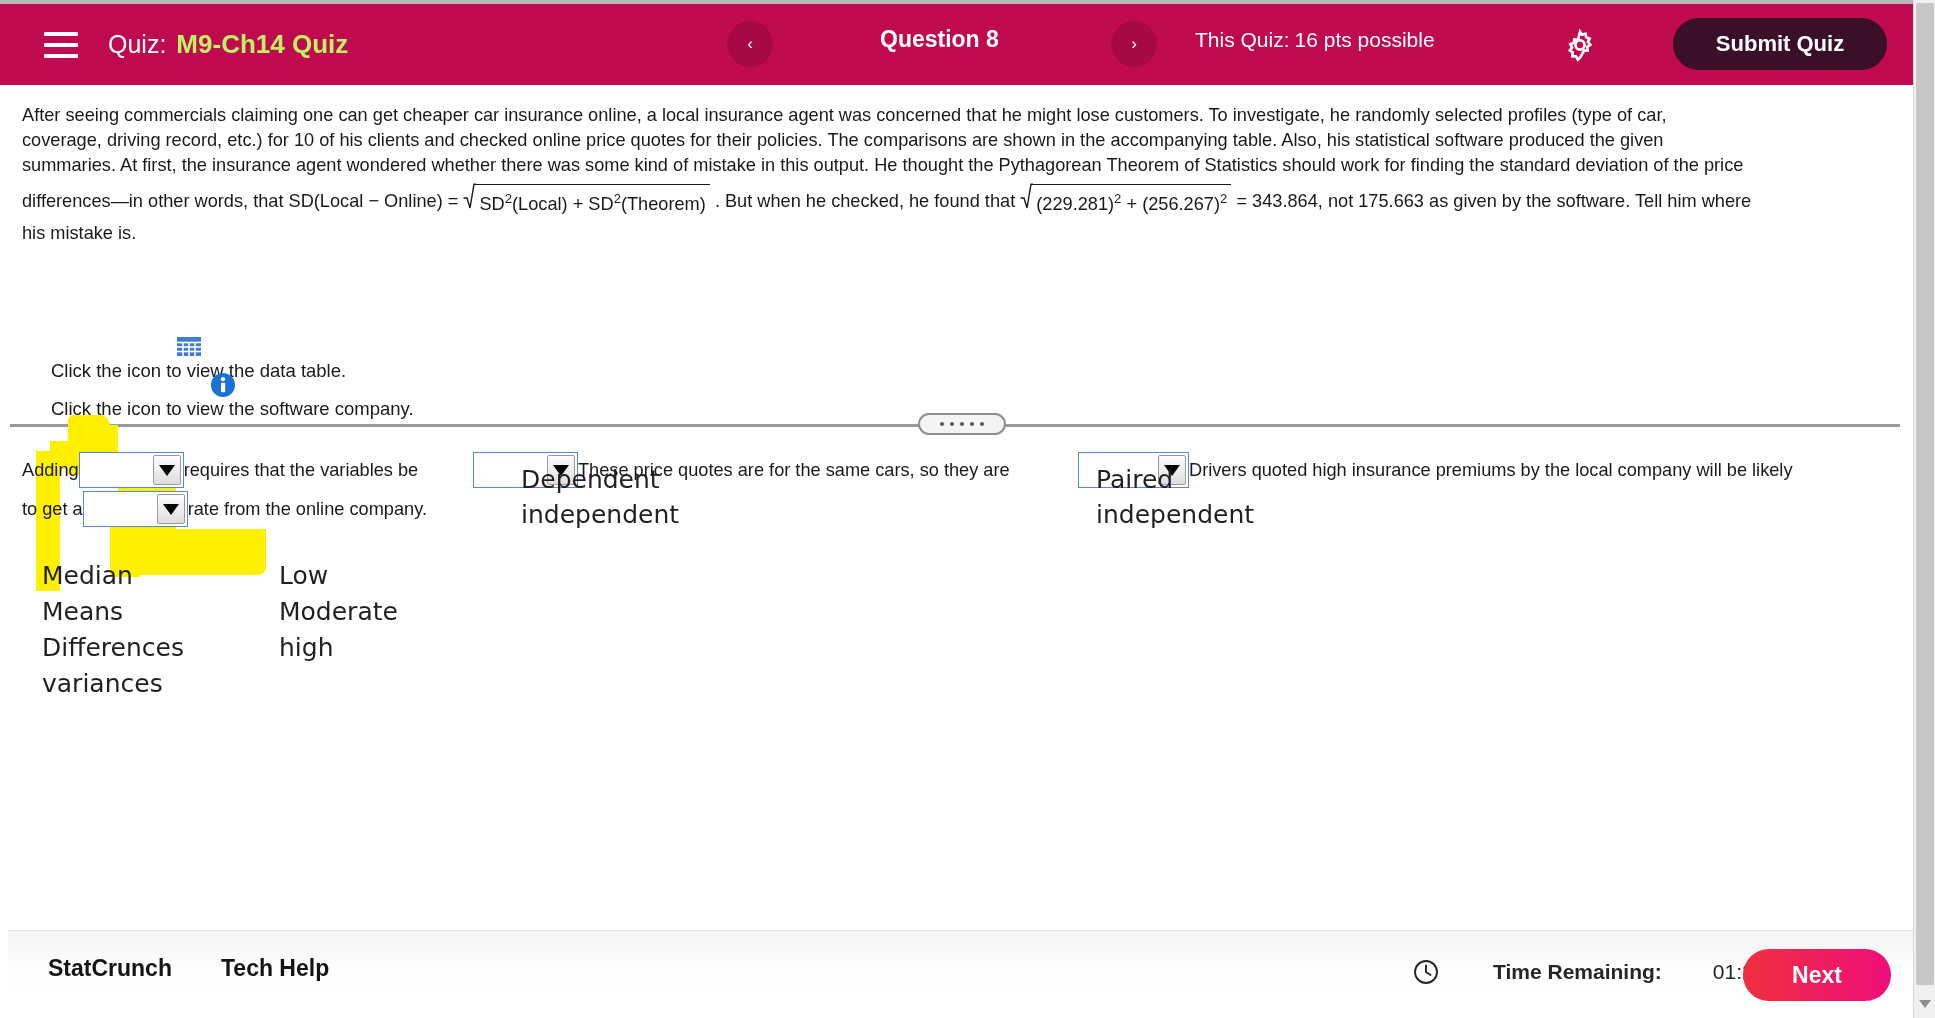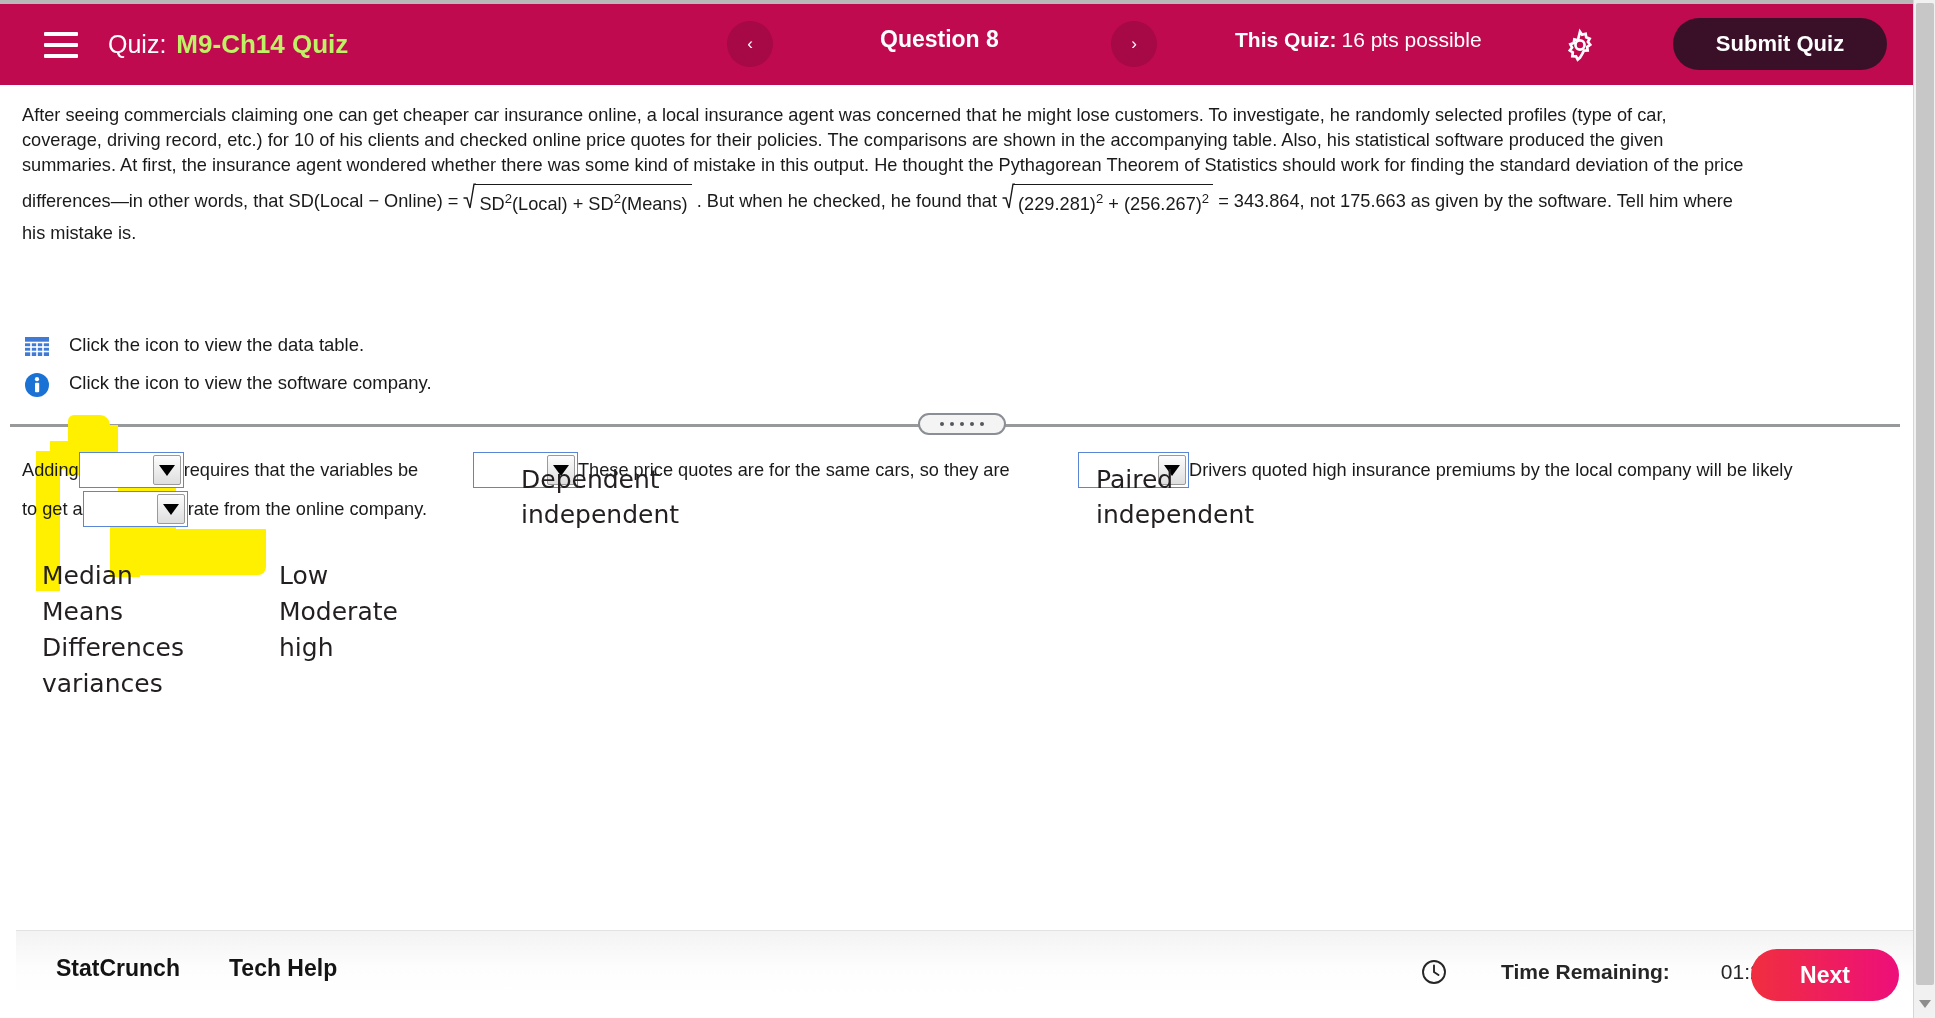"This Quiz:" .quiz-pts b { font-weight: bold -> normal; margin-left: 40px -> none }
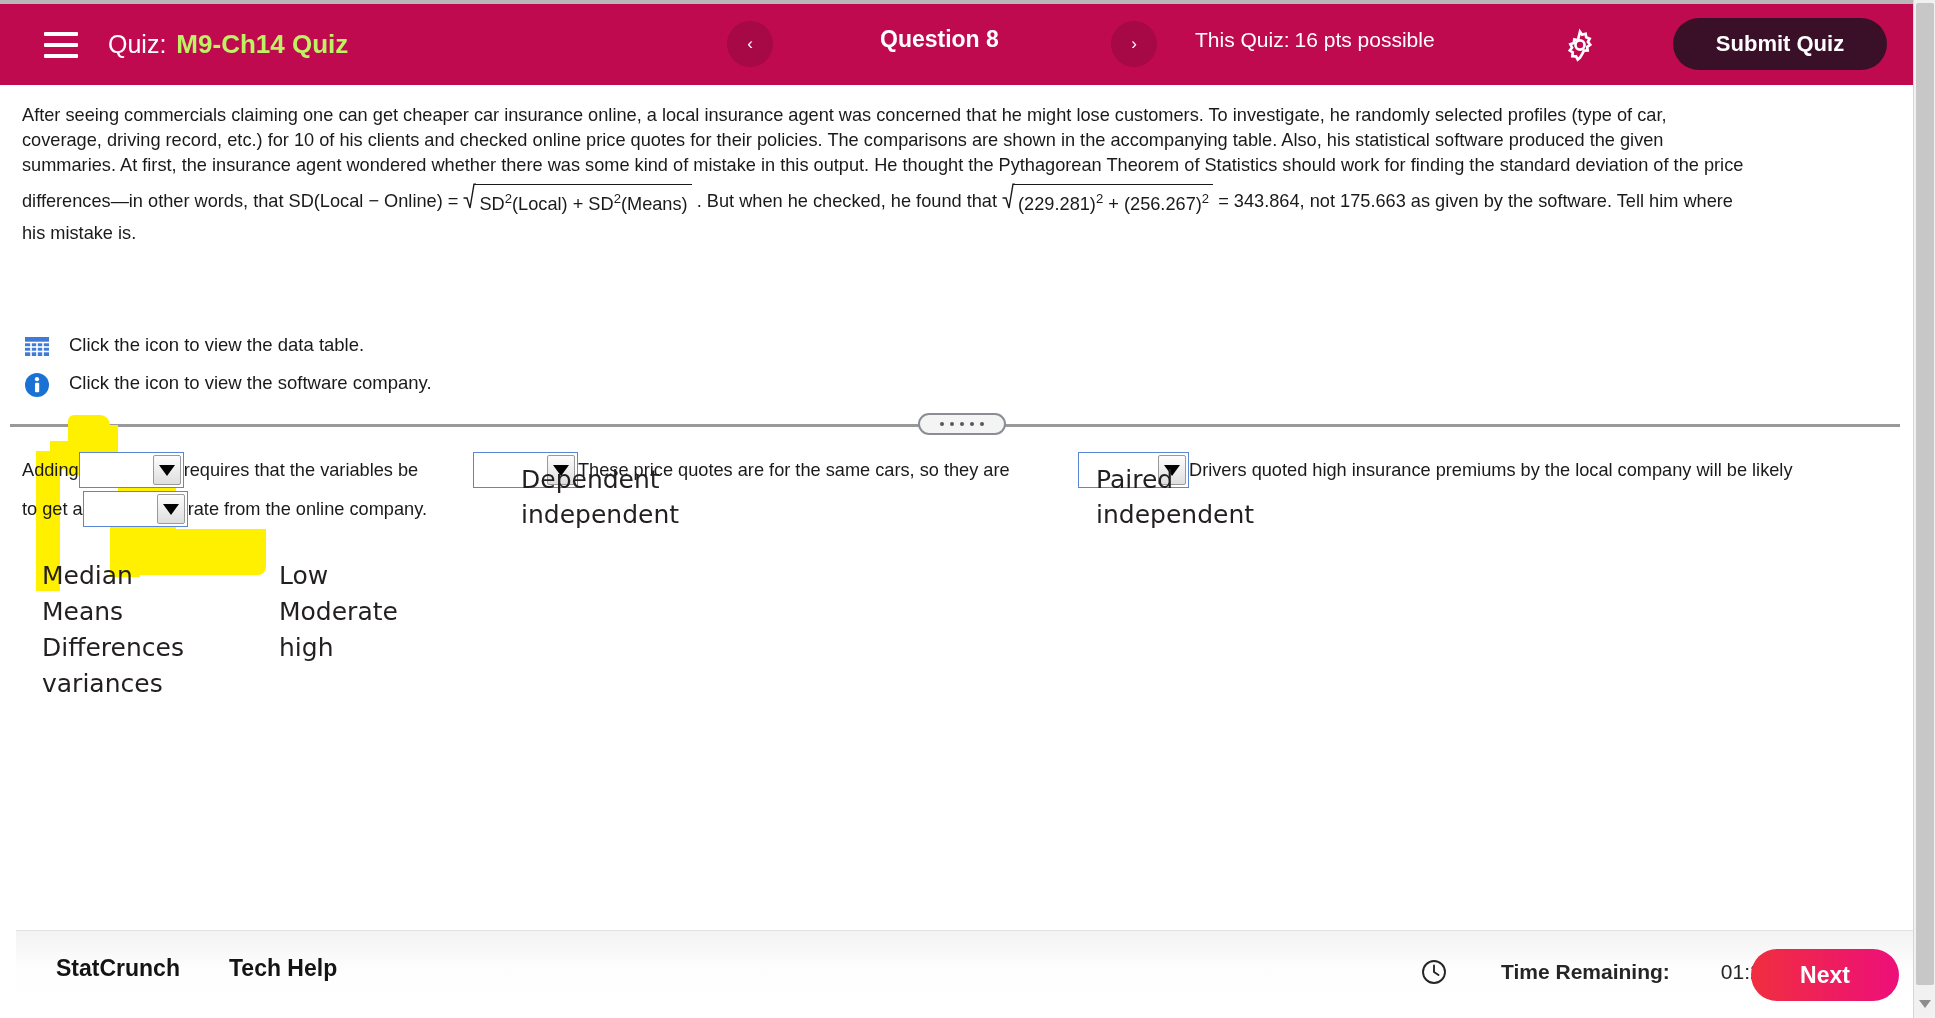"(Means)" span { text: Means -> Theorem }
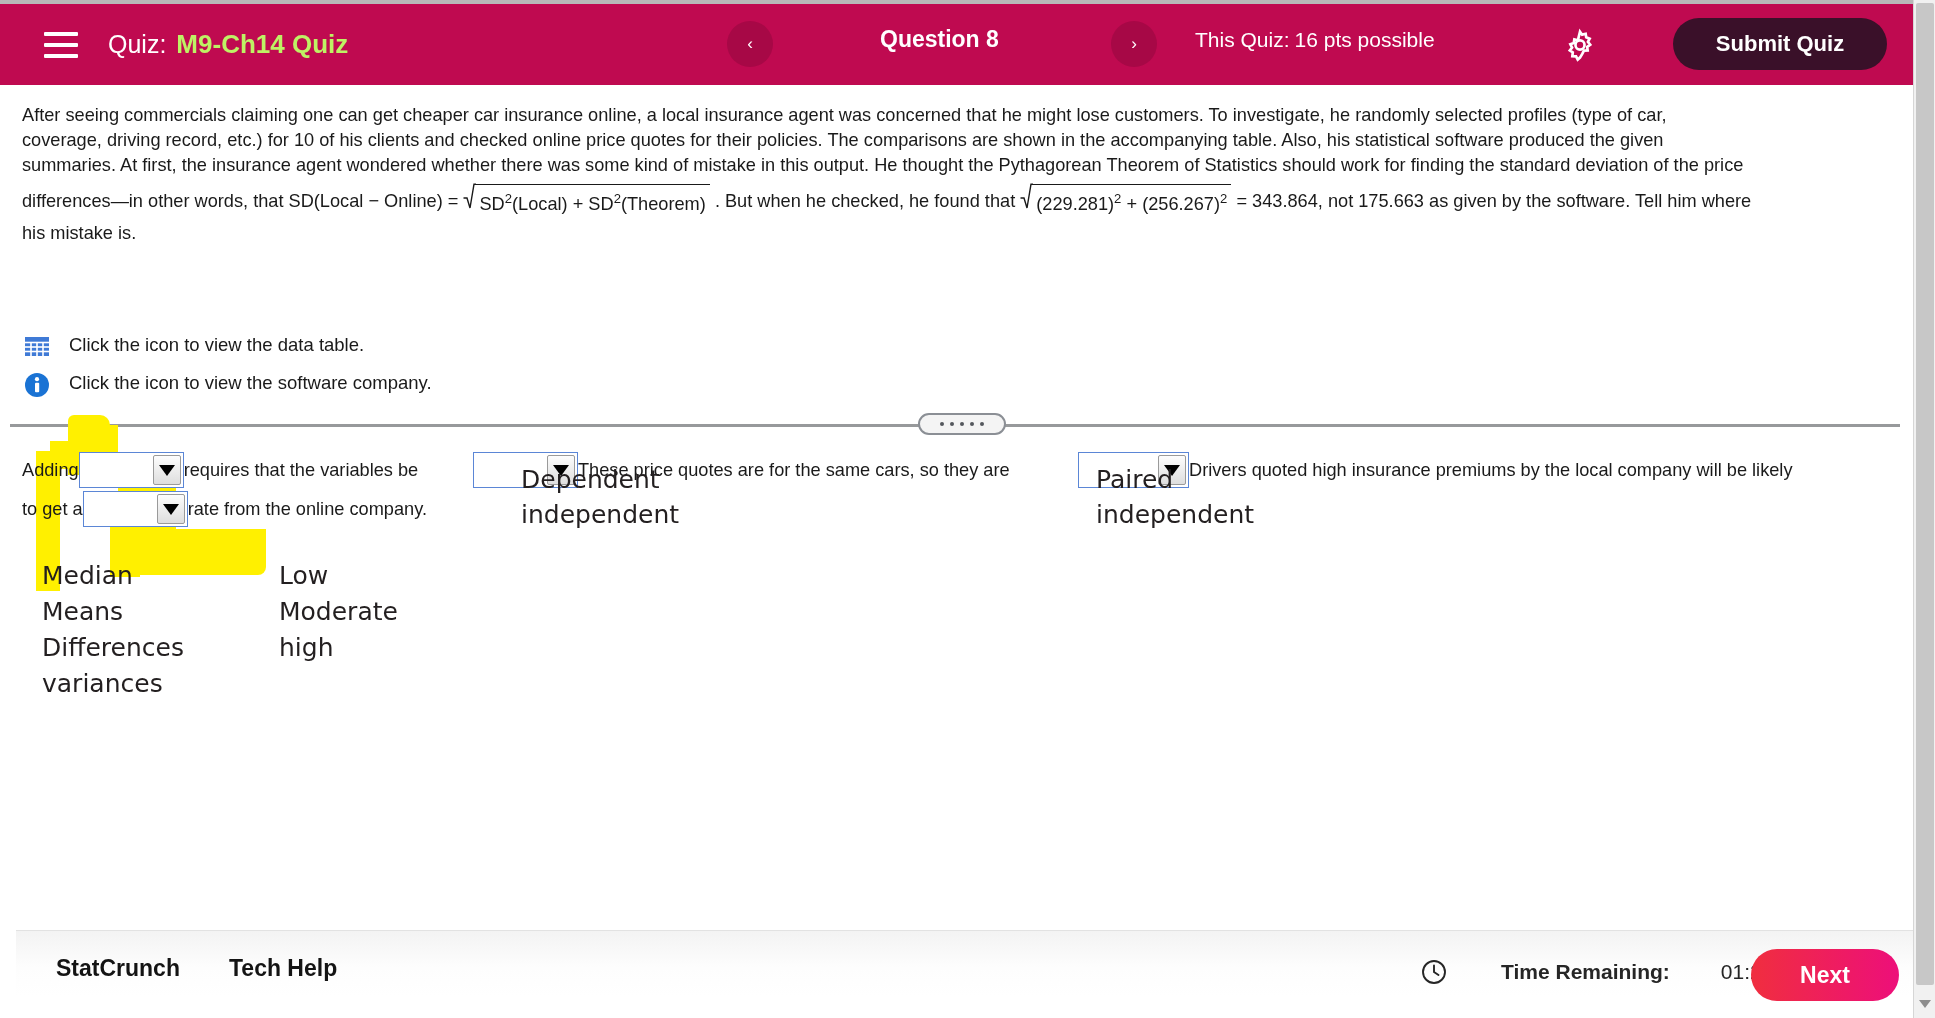"Click the icon to view" .icon-row { align-items: none -> center; flex-direction: none -> column; left: 24px -> 32px }
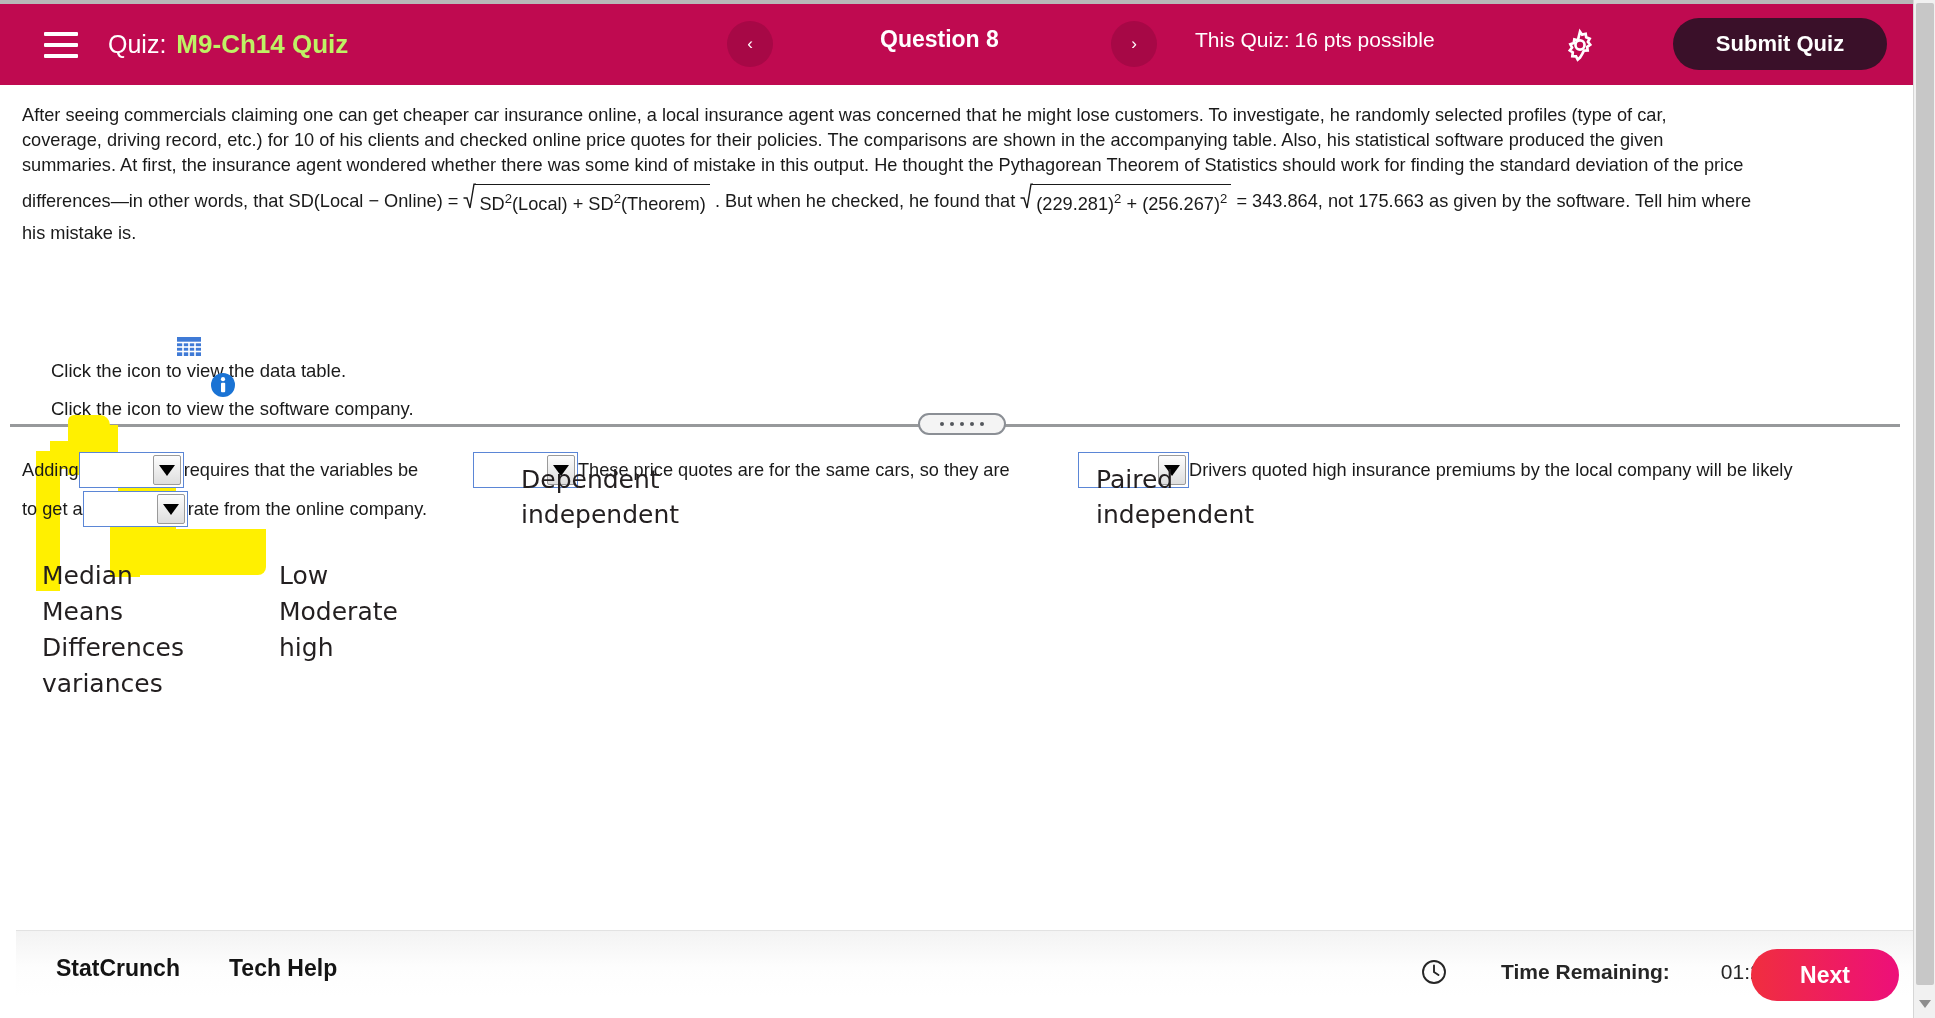"StatCrunch" .footer { left: 16px -> 8px }
